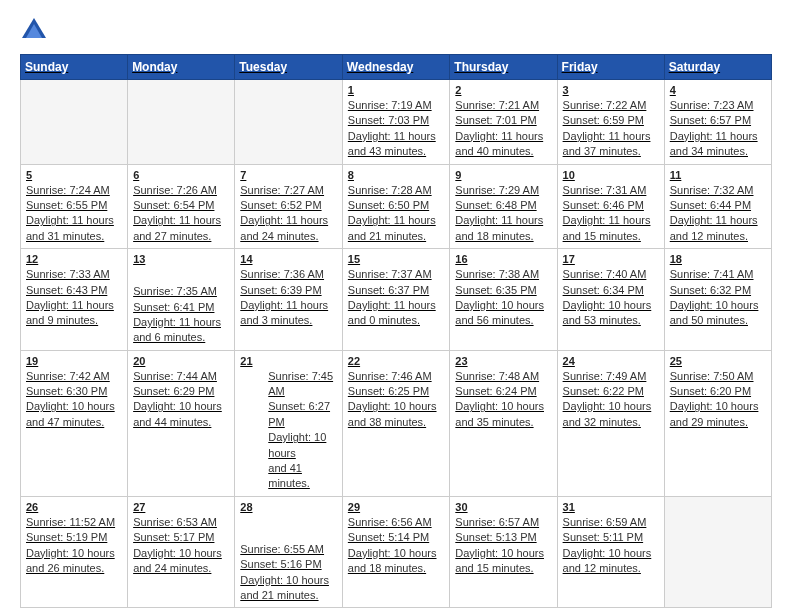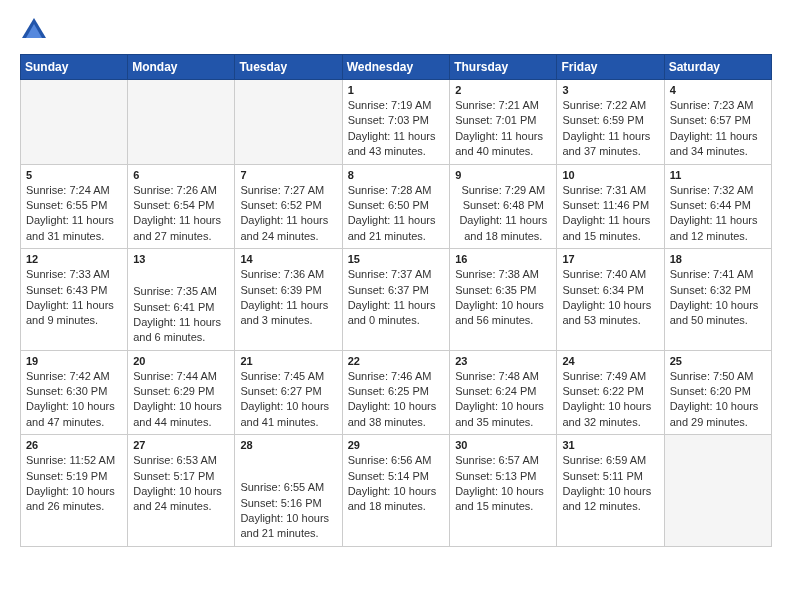"Sunday" .page { text-decoration: none -> underline }
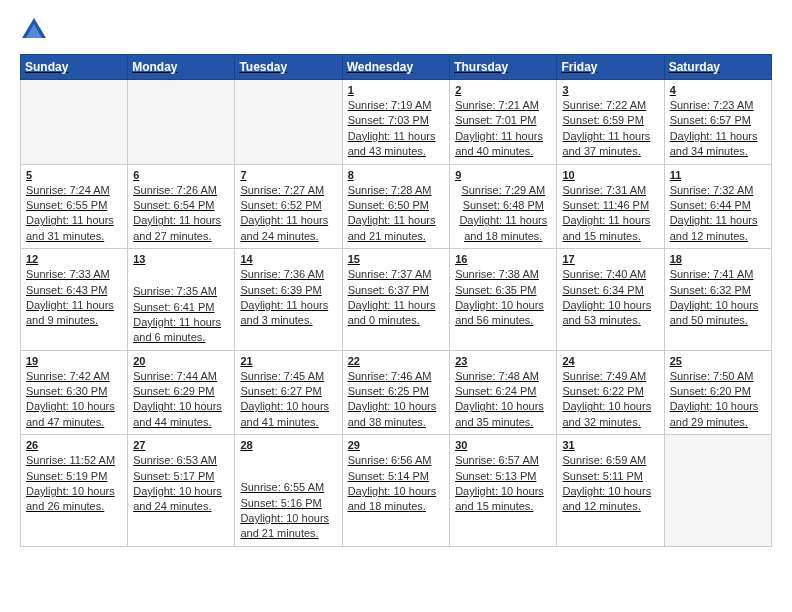"Sunrise: 7:29 AM" div.day-detail { text-align: center -> none }
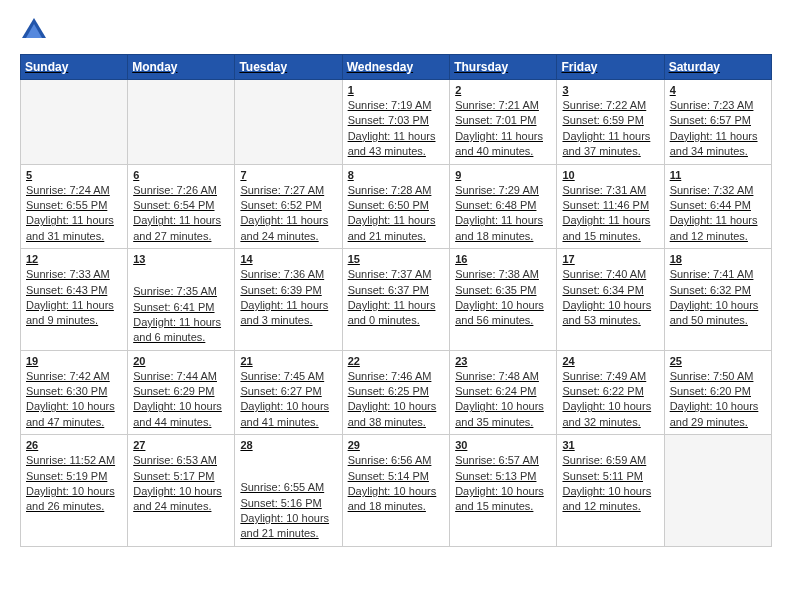"Sunrise: 7:31 AM" div.day-detail { text: 11:46 -> 6:46 }
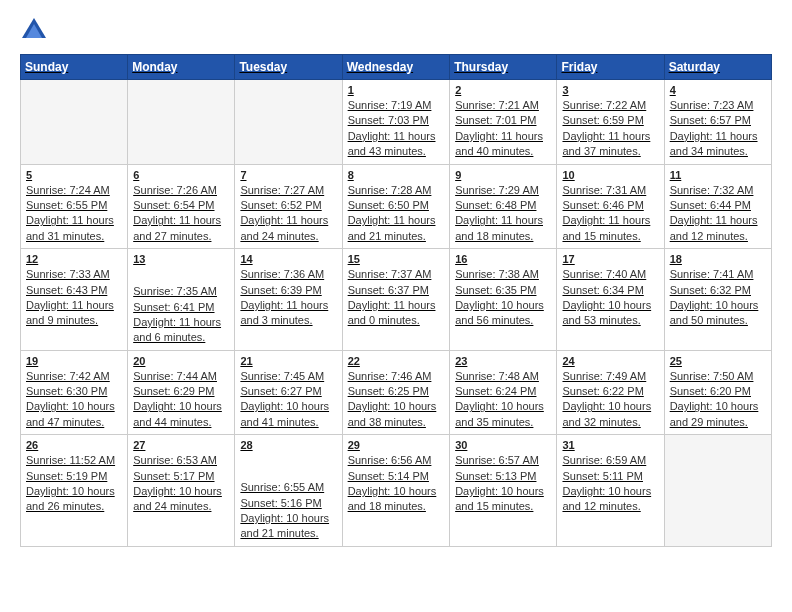"Sunrise: 7:45 AM" div.day-detail { margin-left: none -> 28px }
